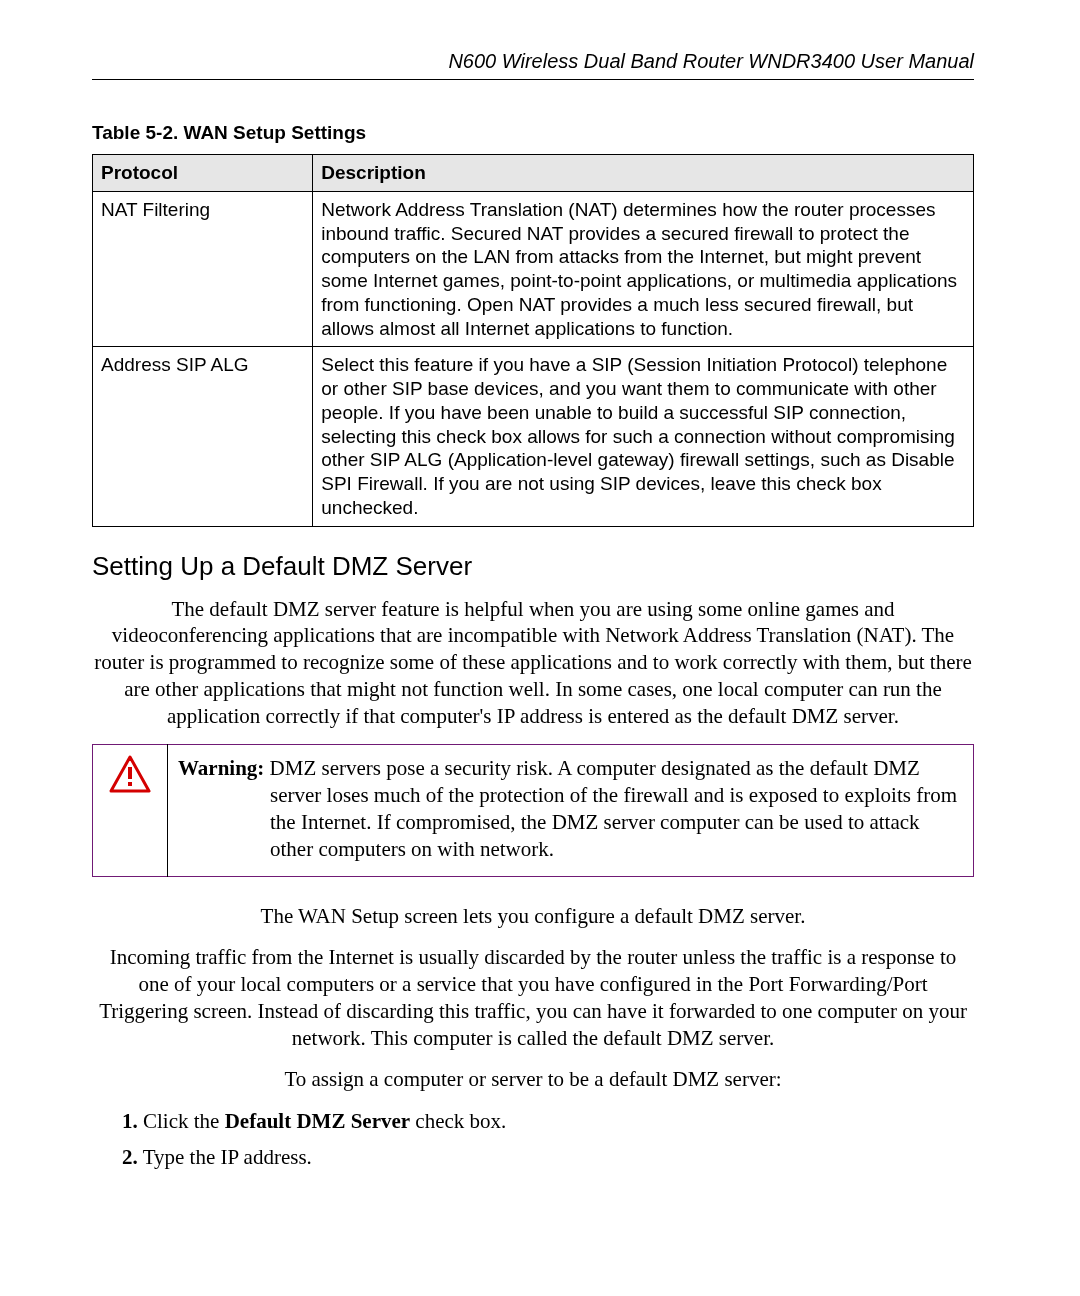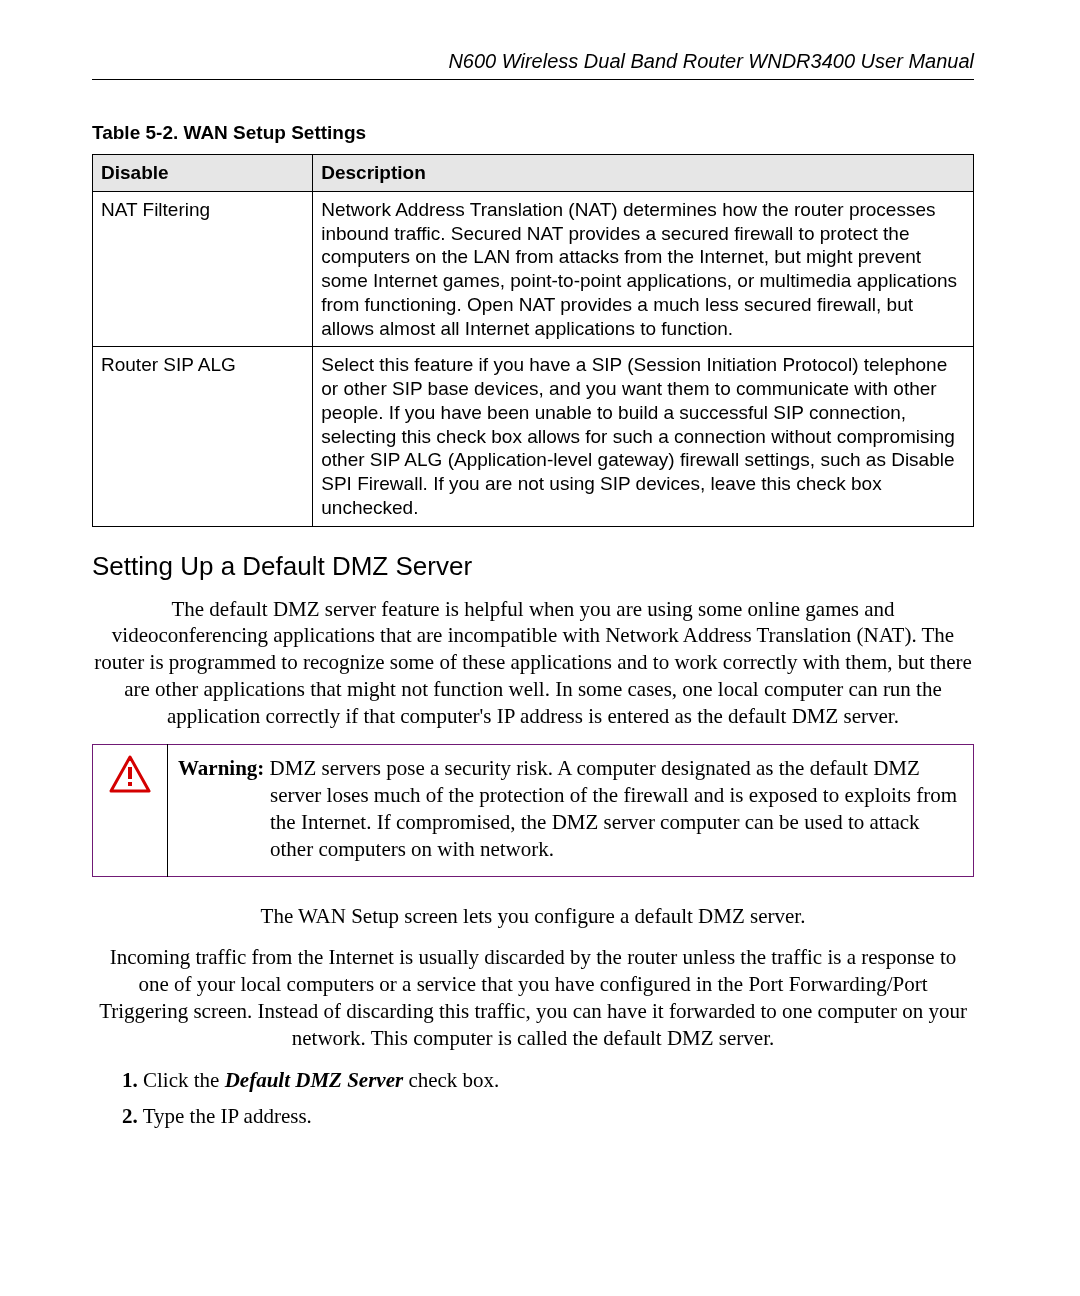"Disable" th { text: Disable -> Protocol }
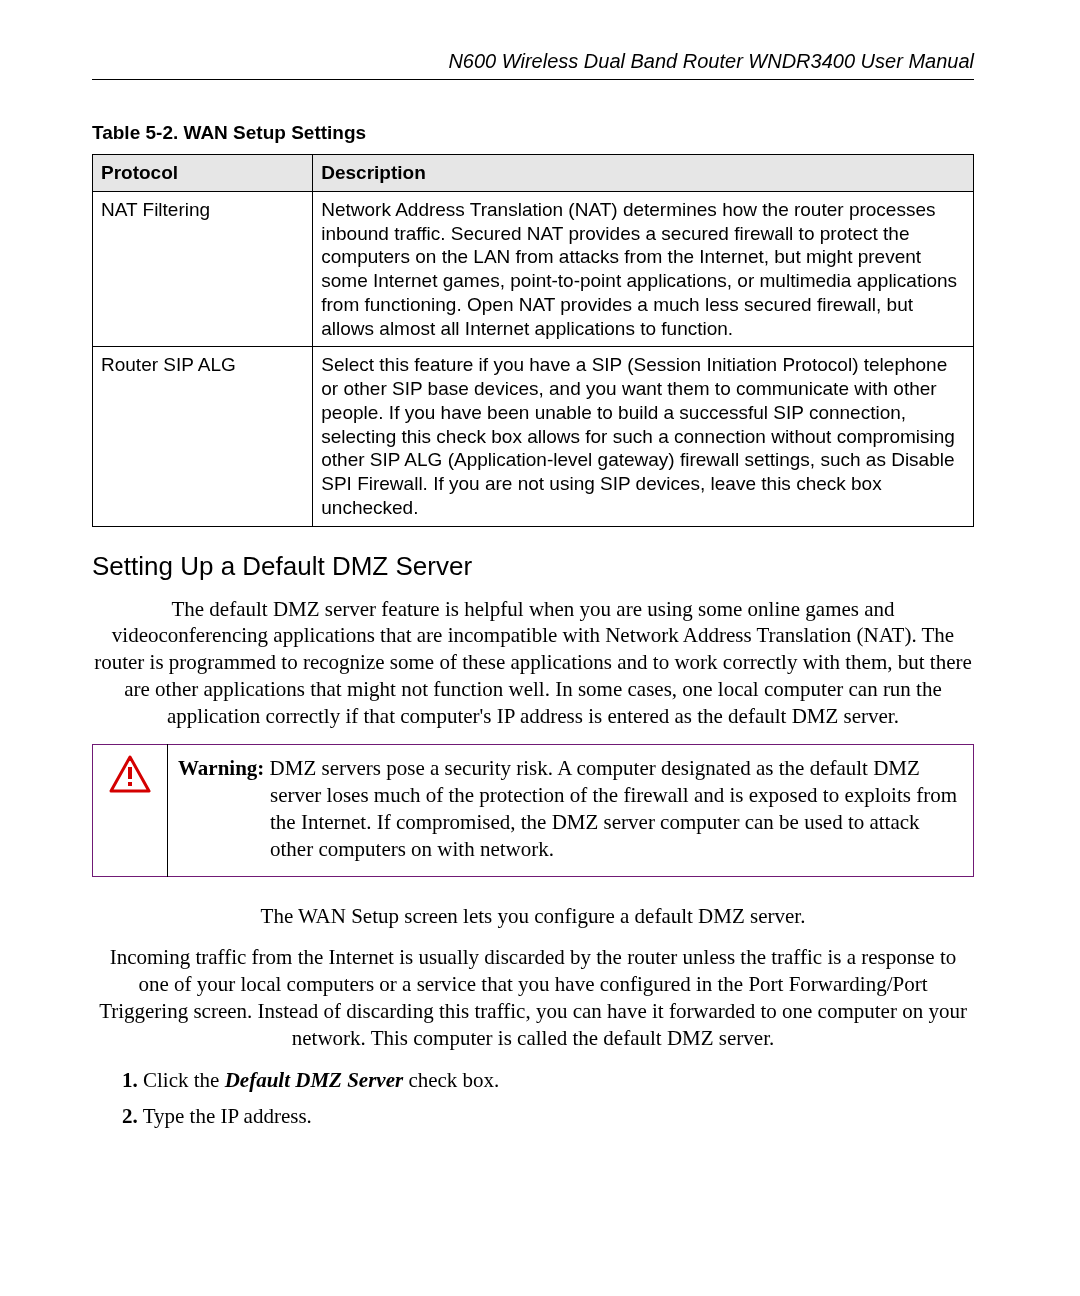"Router SIP ALG" td { text: Router -> Address }
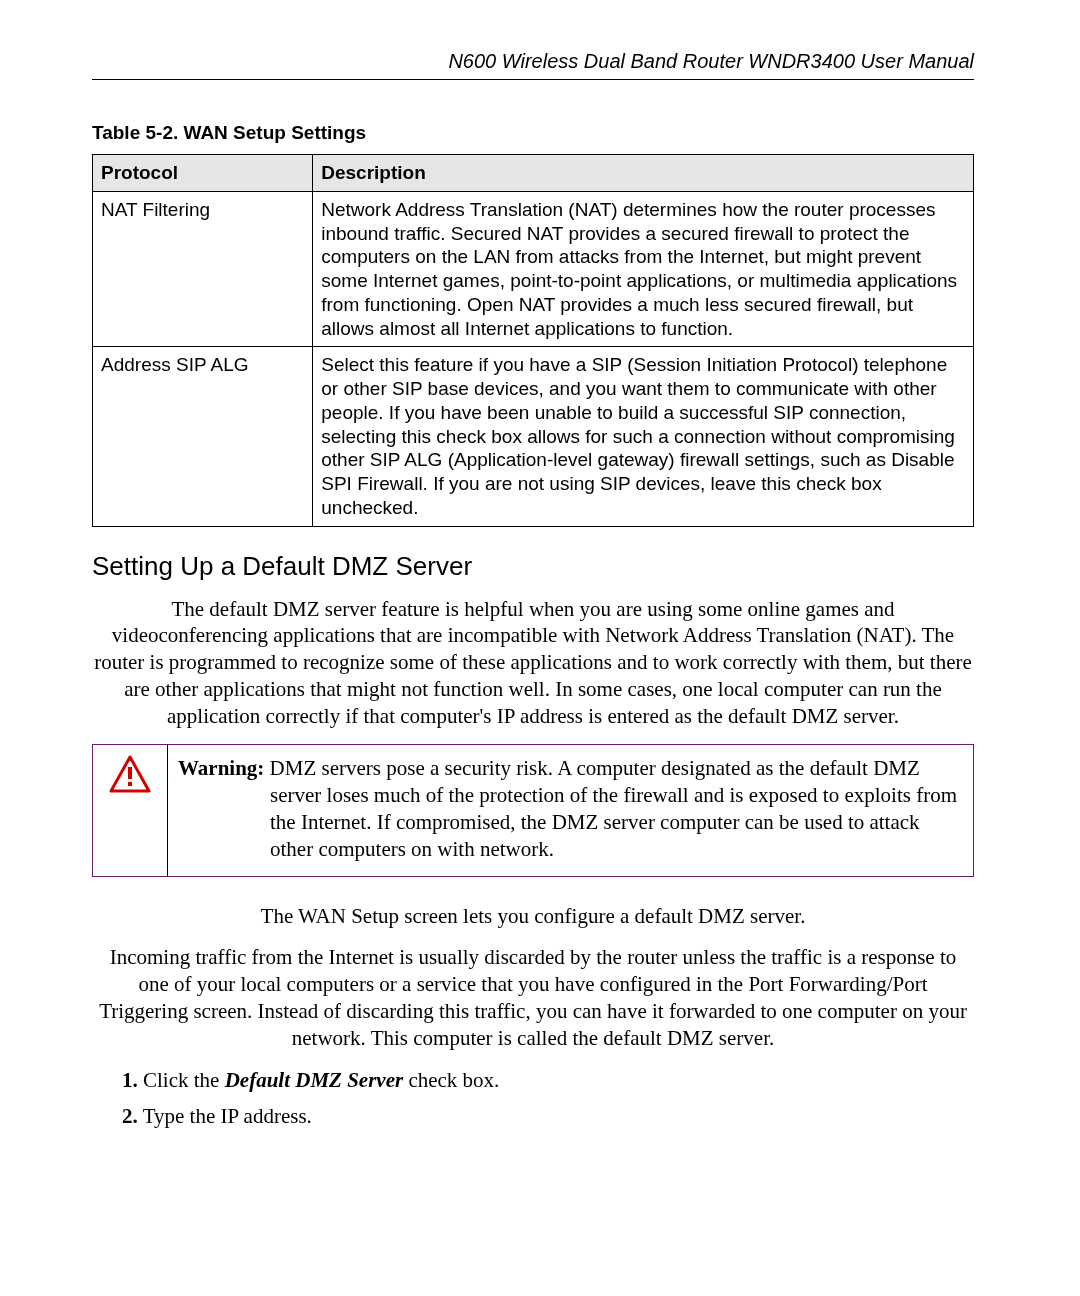"To assign a computer or" p.body { html: none -> <p>To assign a computer or server to be a default DMZ server:</p> }
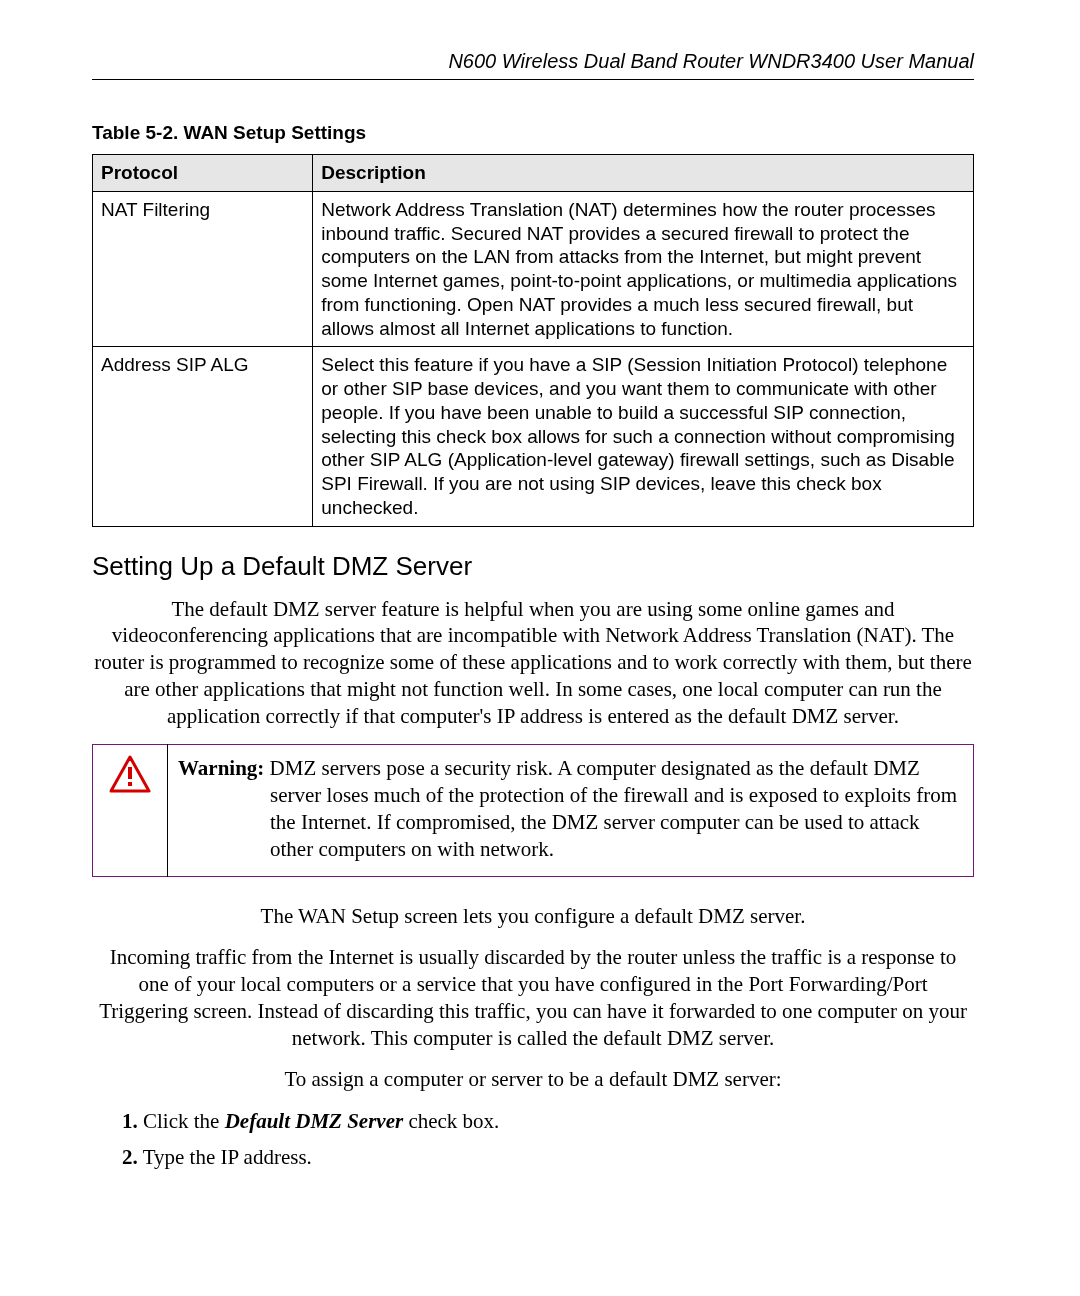"Default DMZ Server" .bold { font-style: italic -> none }
